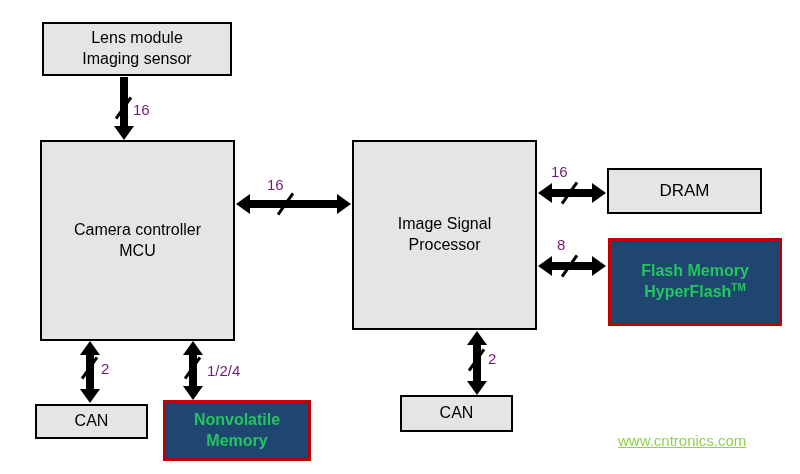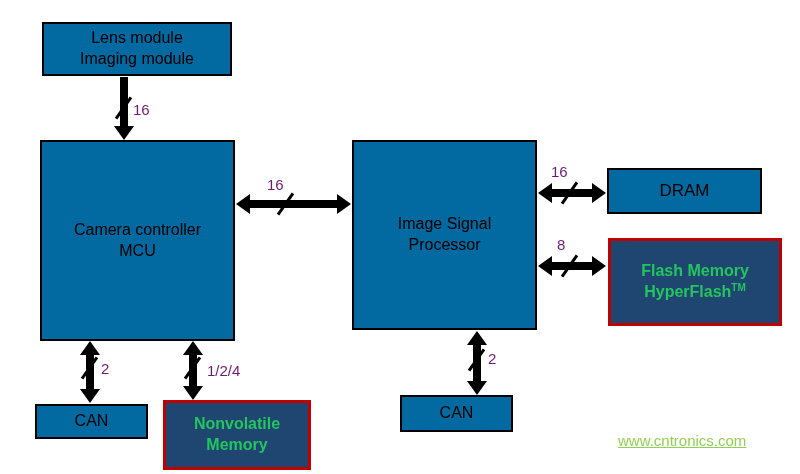"Lens module" .box { background: #0369a1 -> #e5e5e5 }
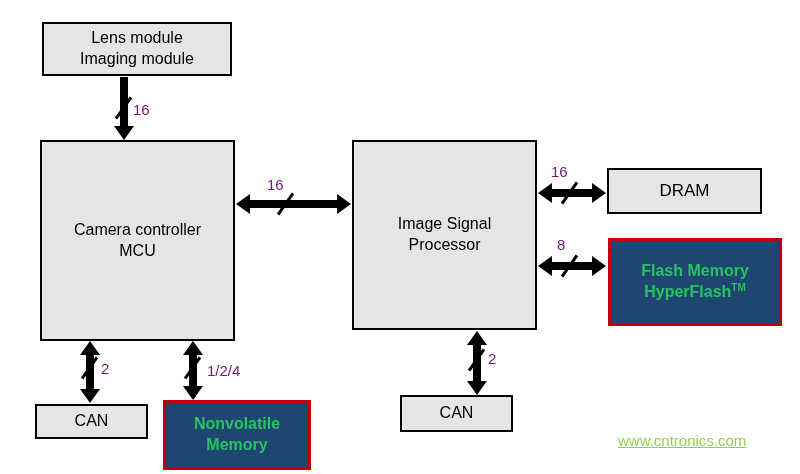"Imaging module" span { text: module -> sensor }
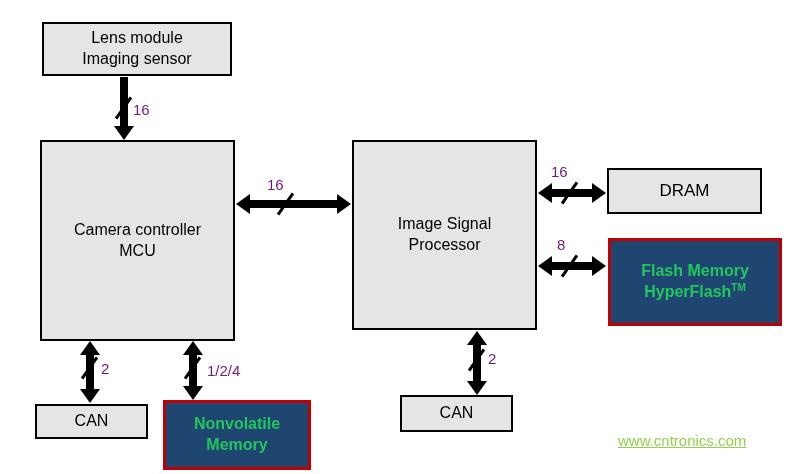"Nonvolatile" div.box { height: 70px -> 61px }
